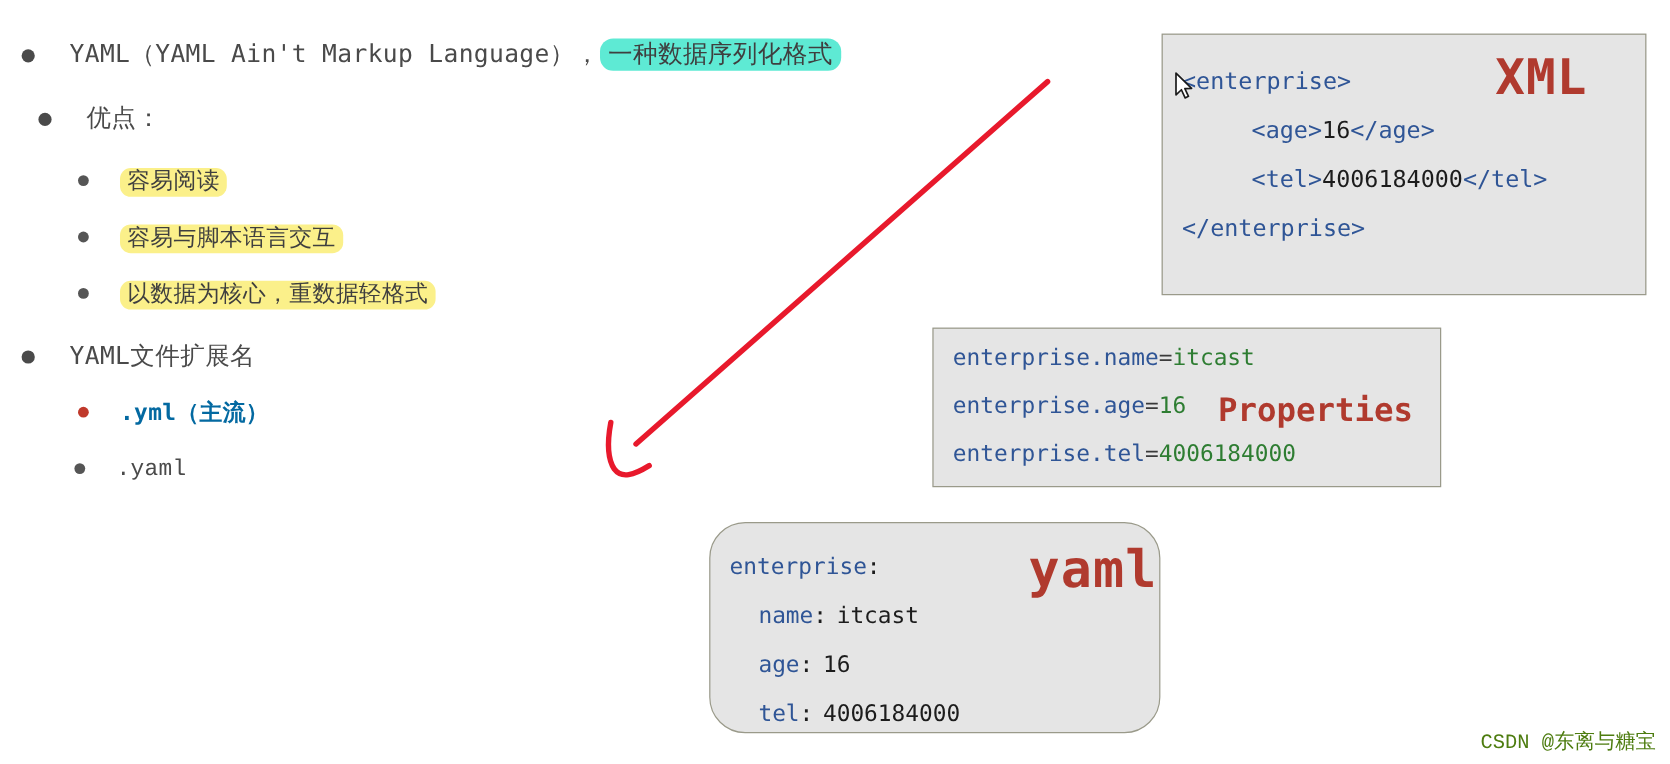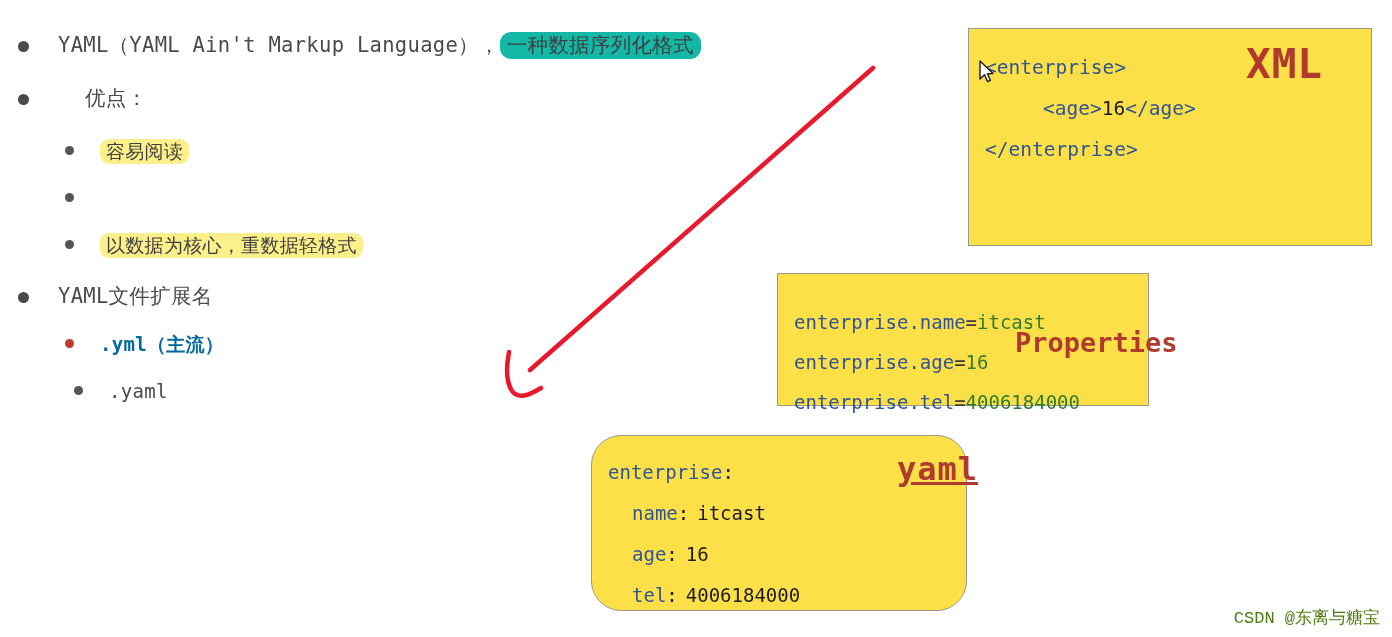"一种数据序列化格式" .hl-pink { background: #14b8a6 -> #5eead4 }
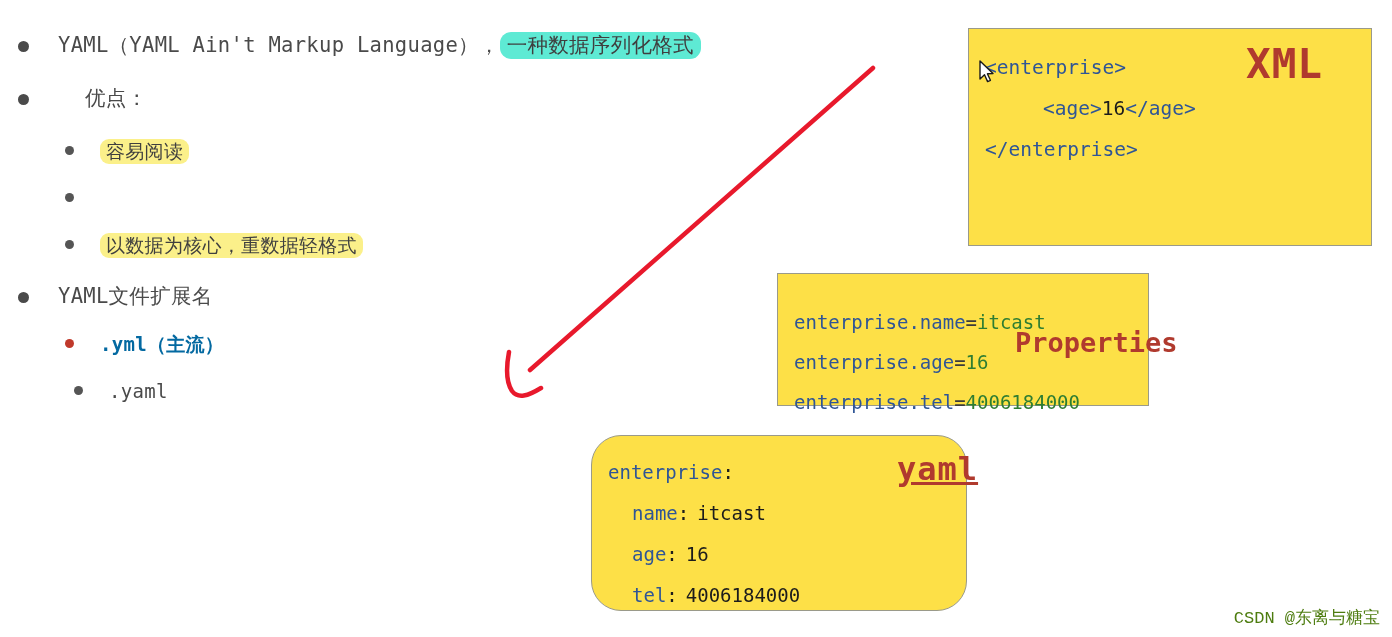"<enterprise>" .codebox { background: #fde047 -> #e5e5e5 }
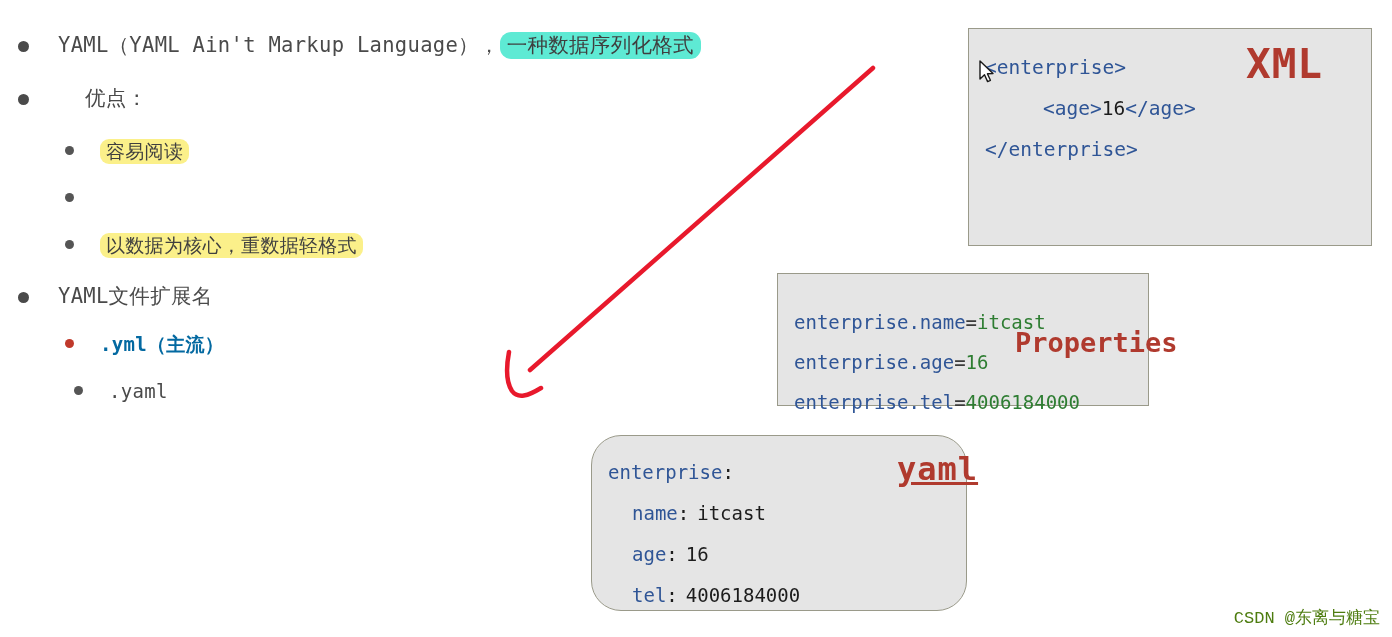"优点：" div.li { gap: 27px -> none; left: 18px -> 32px }
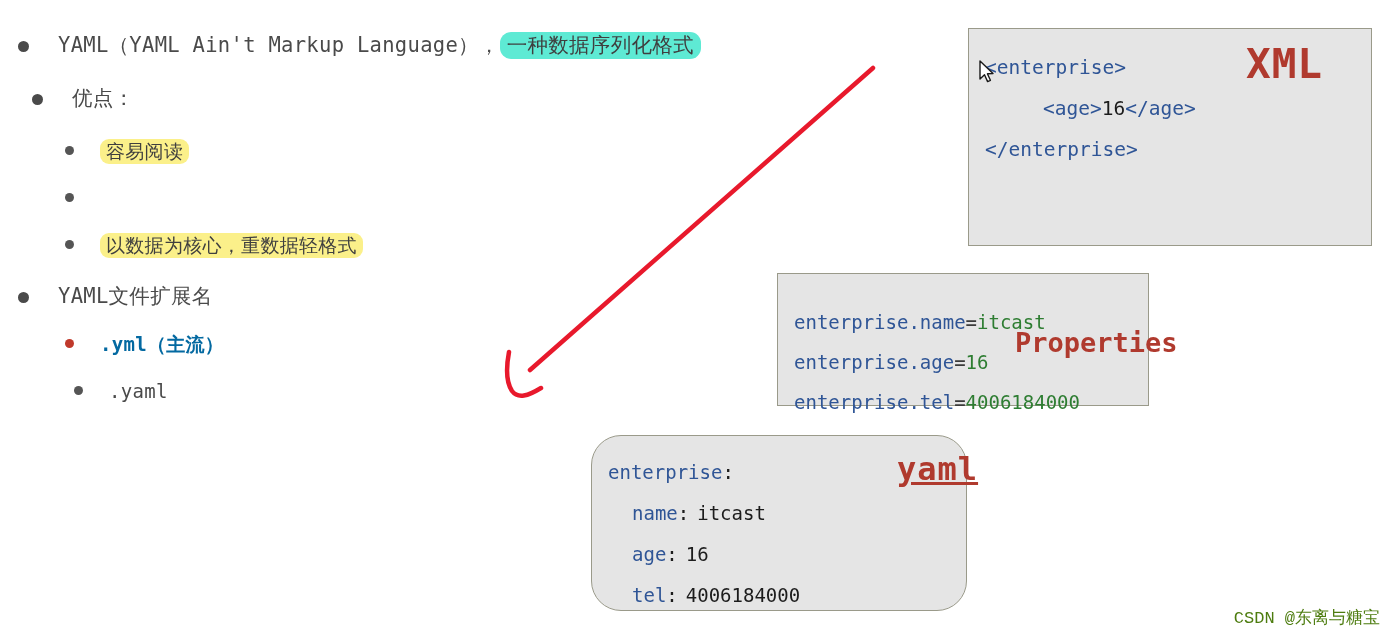"容易阅读" .hl-yellow { font-family: none -> Liberation Serif, serif }
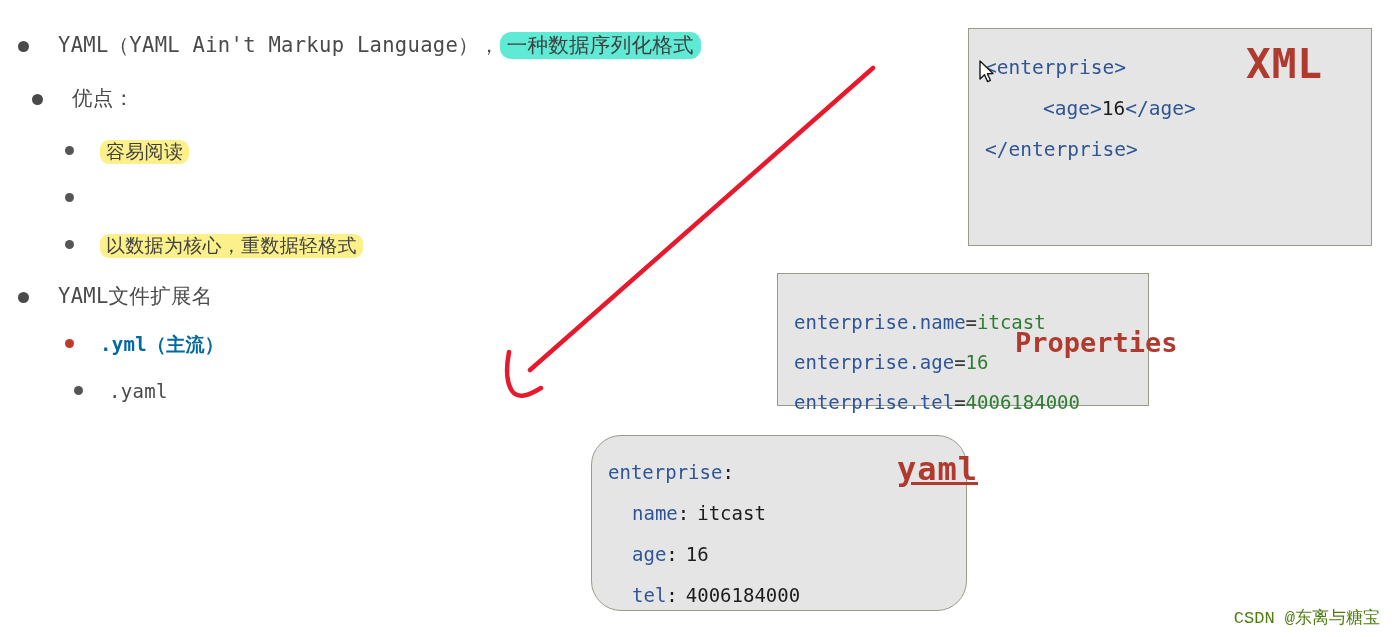"<tel>4006184000</tel>" div.line { html: none -> <div><span>&lt;tel&gt;</span><span>4006184000</span><span>&lt;/tel&gt;</span></div> }
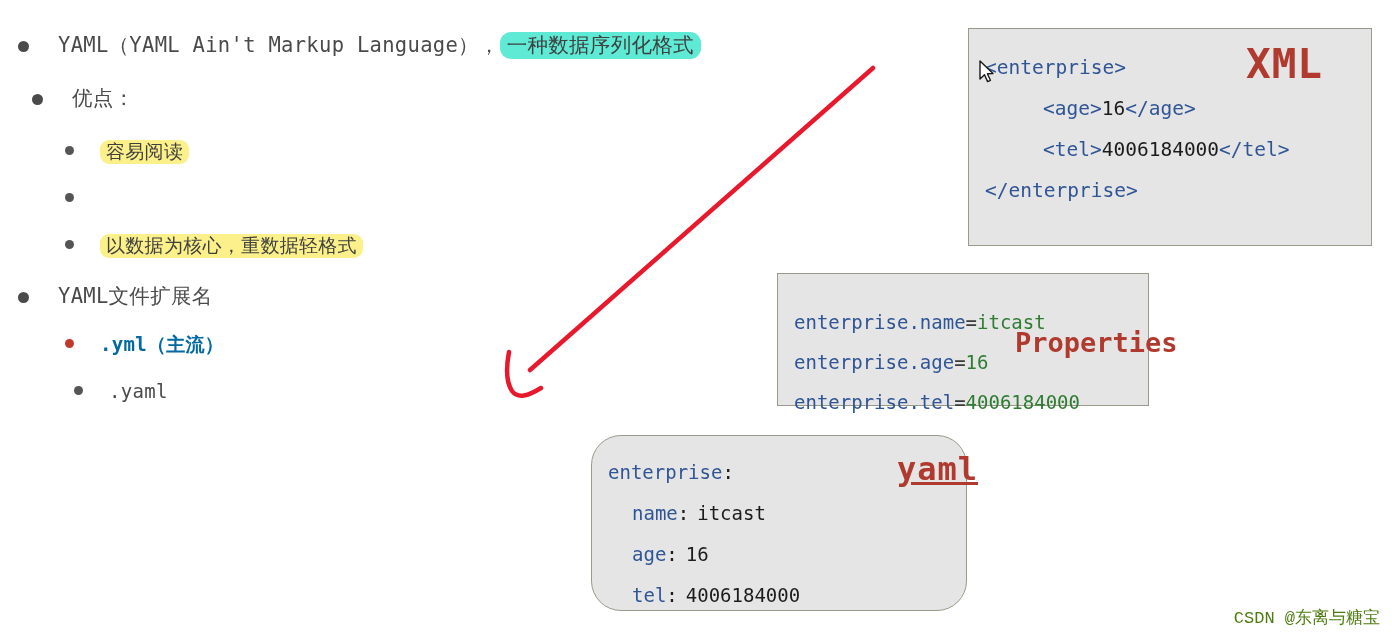"容易与脚本语言交互" span.li-text { html: none -> <span><span>容易与脚本语言交互</span></span> }
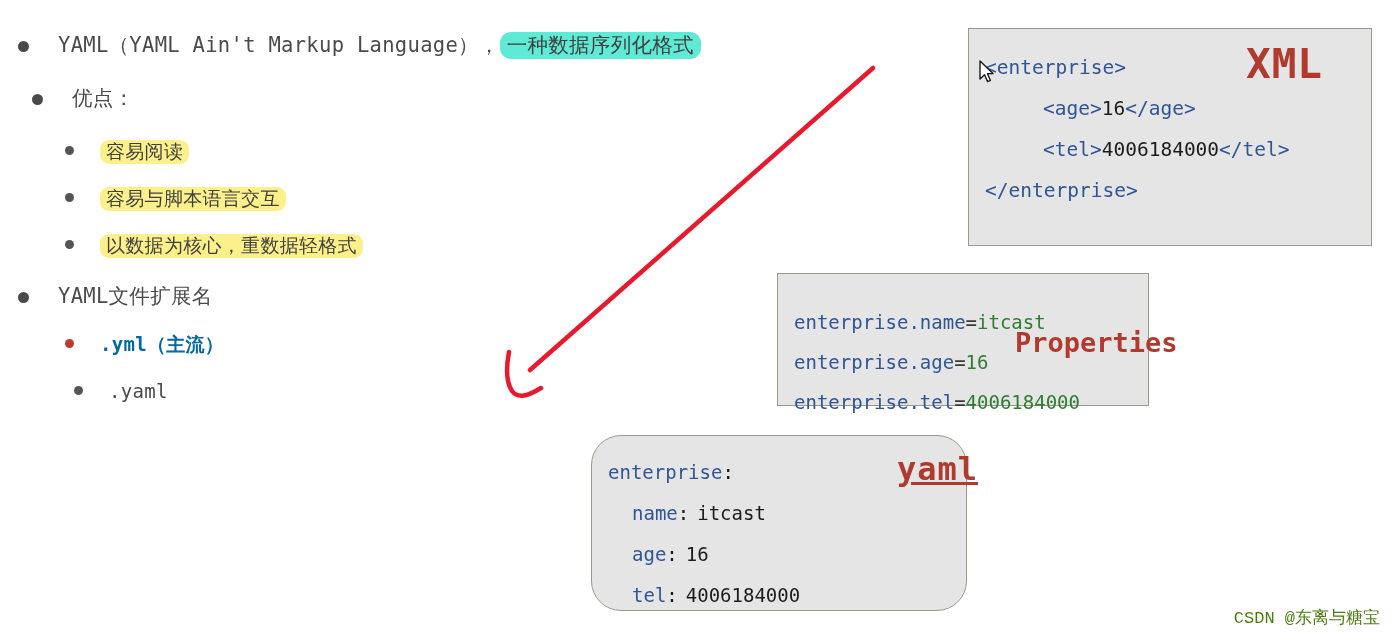"enterprise.name=itcast" #props-box { padding: 28px 16px 0 16px -> 4px 16px 0 16px; width: 372px -> 424px }
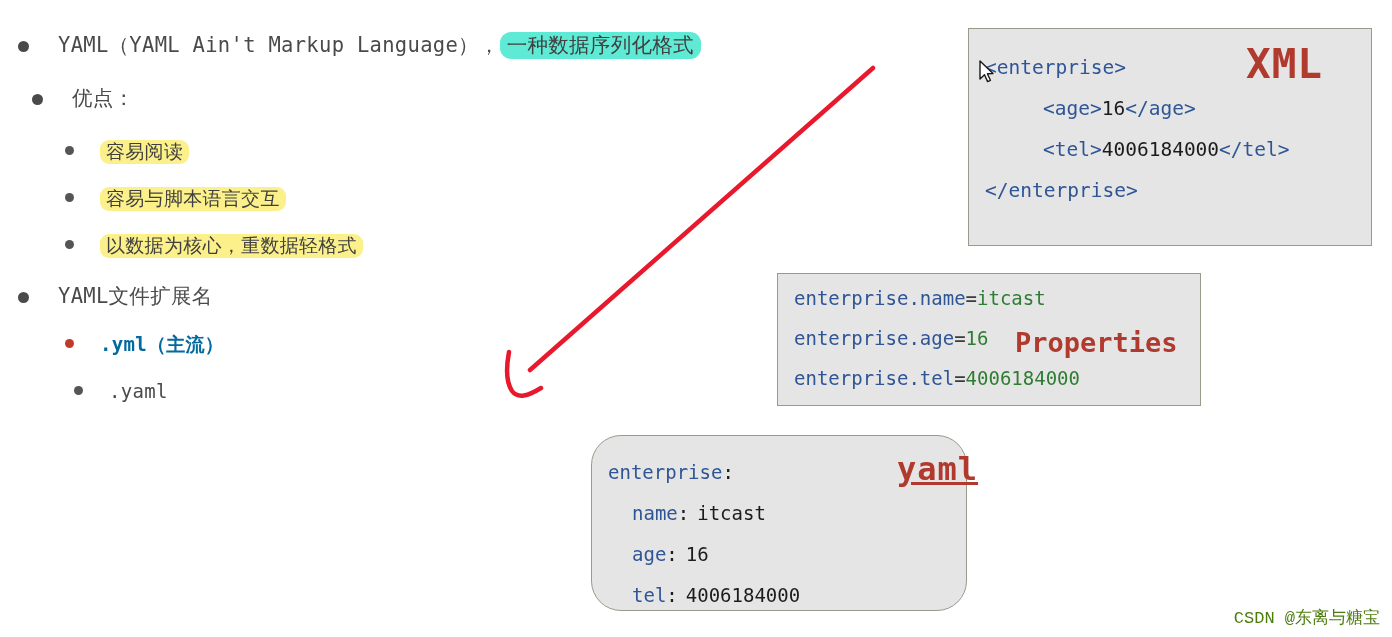".yaml" div.li { font-family: none -> Liberation Mono, monospace; left: 74px -> 62px }
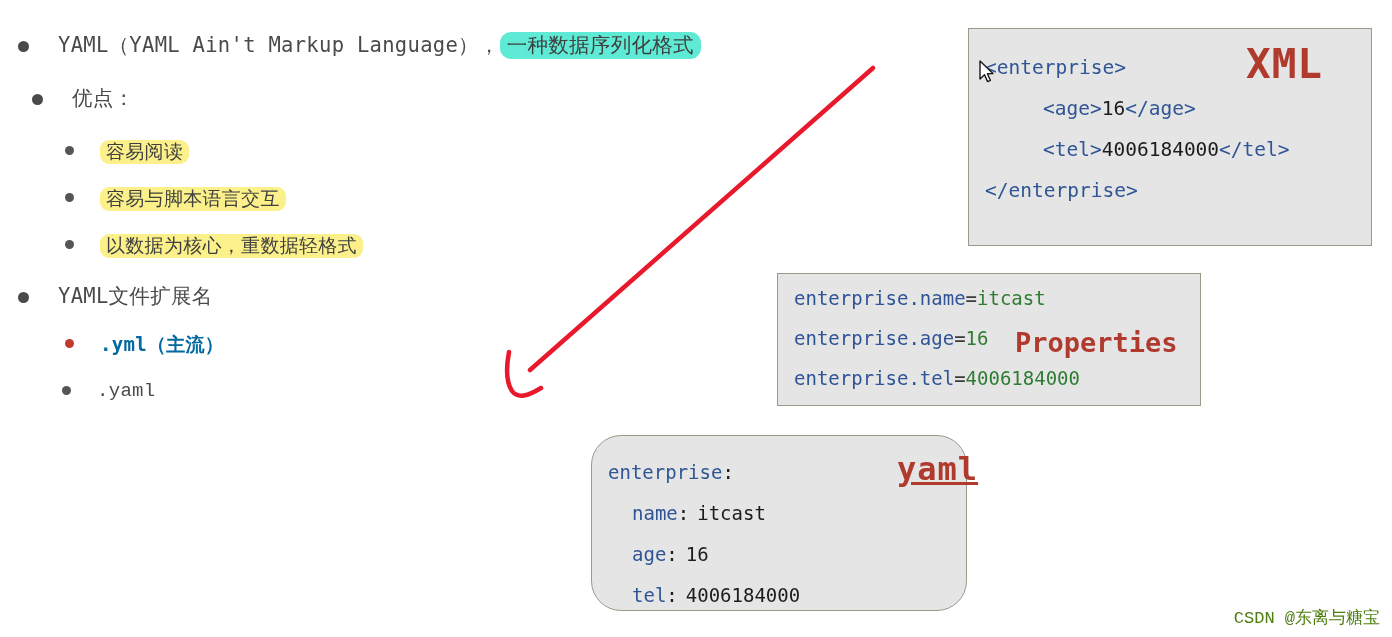"yaml" #yaml-label { font-size: 32px -> 43px; left: 897px -> 857px; text-decoration: underline -> none }
